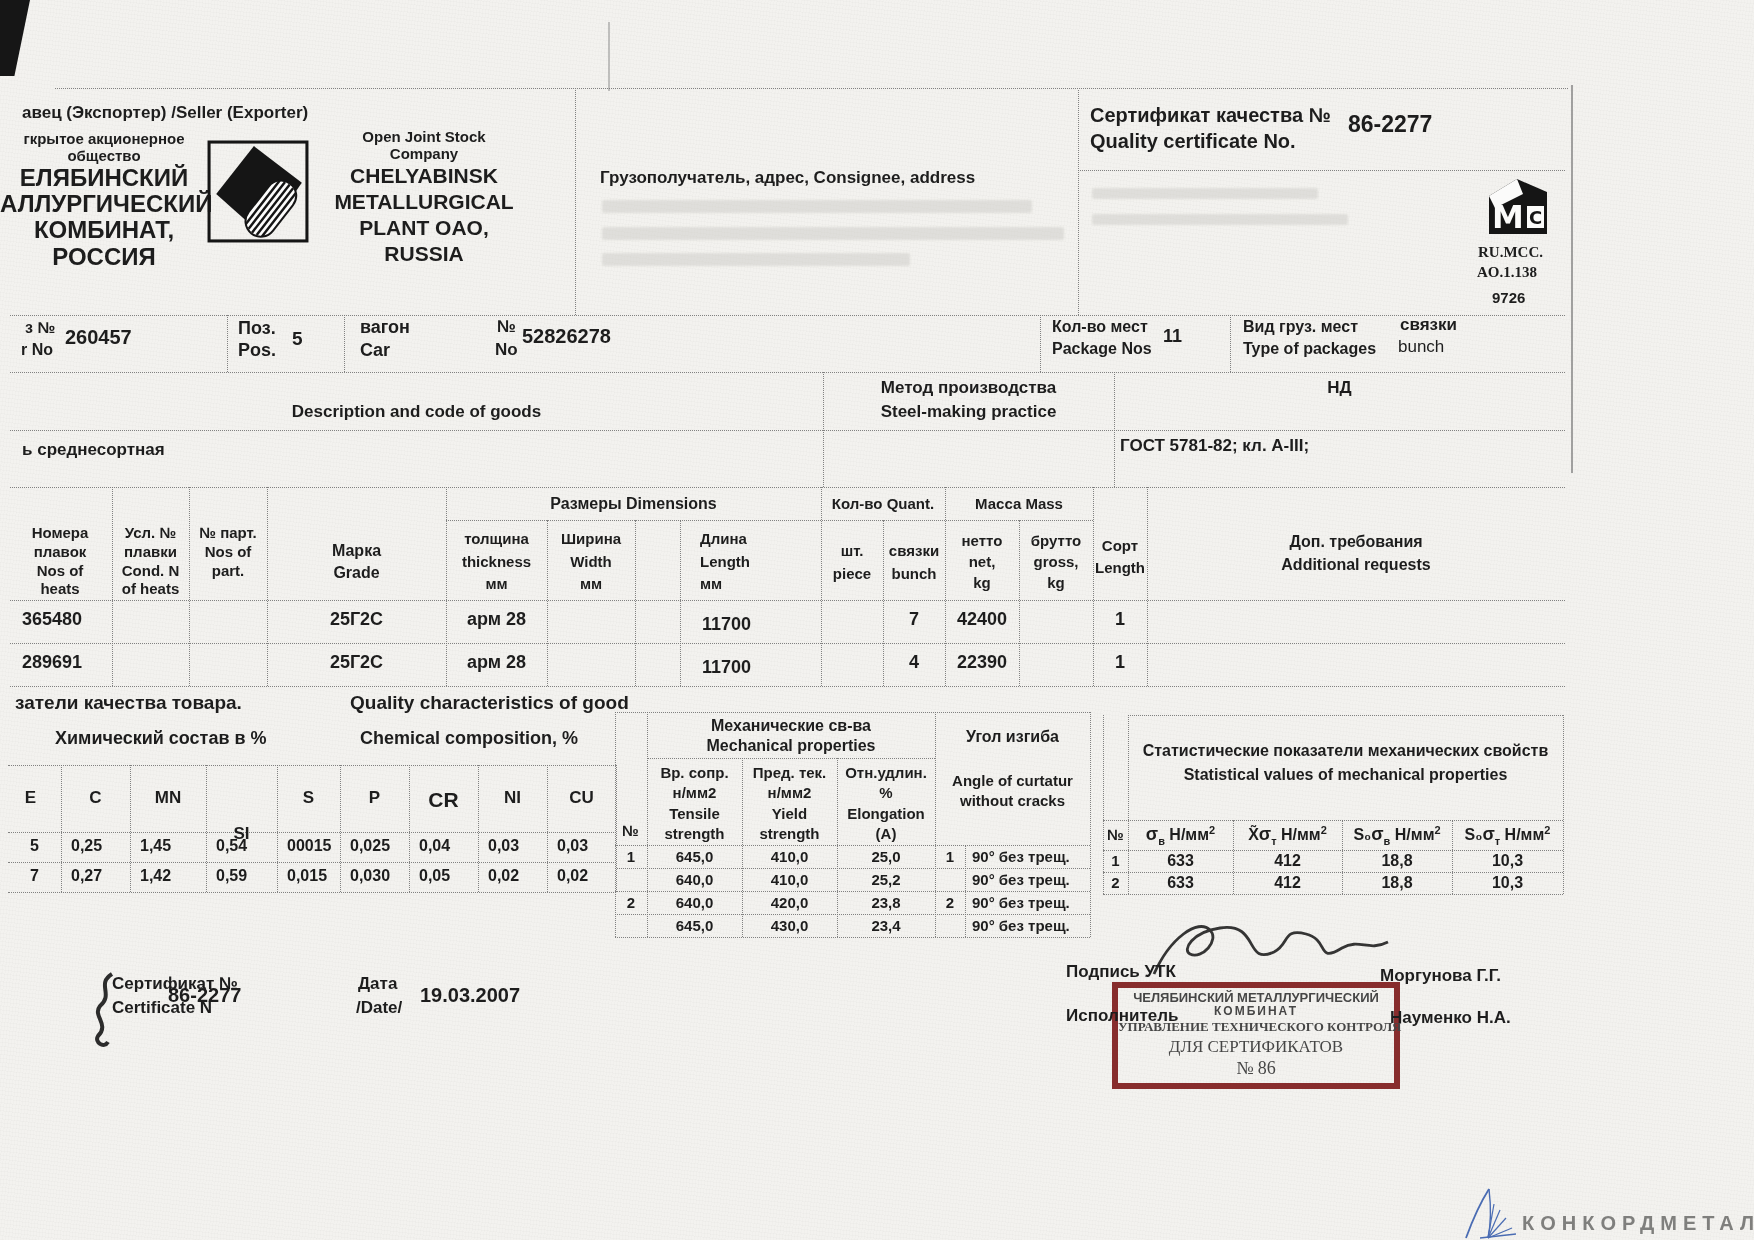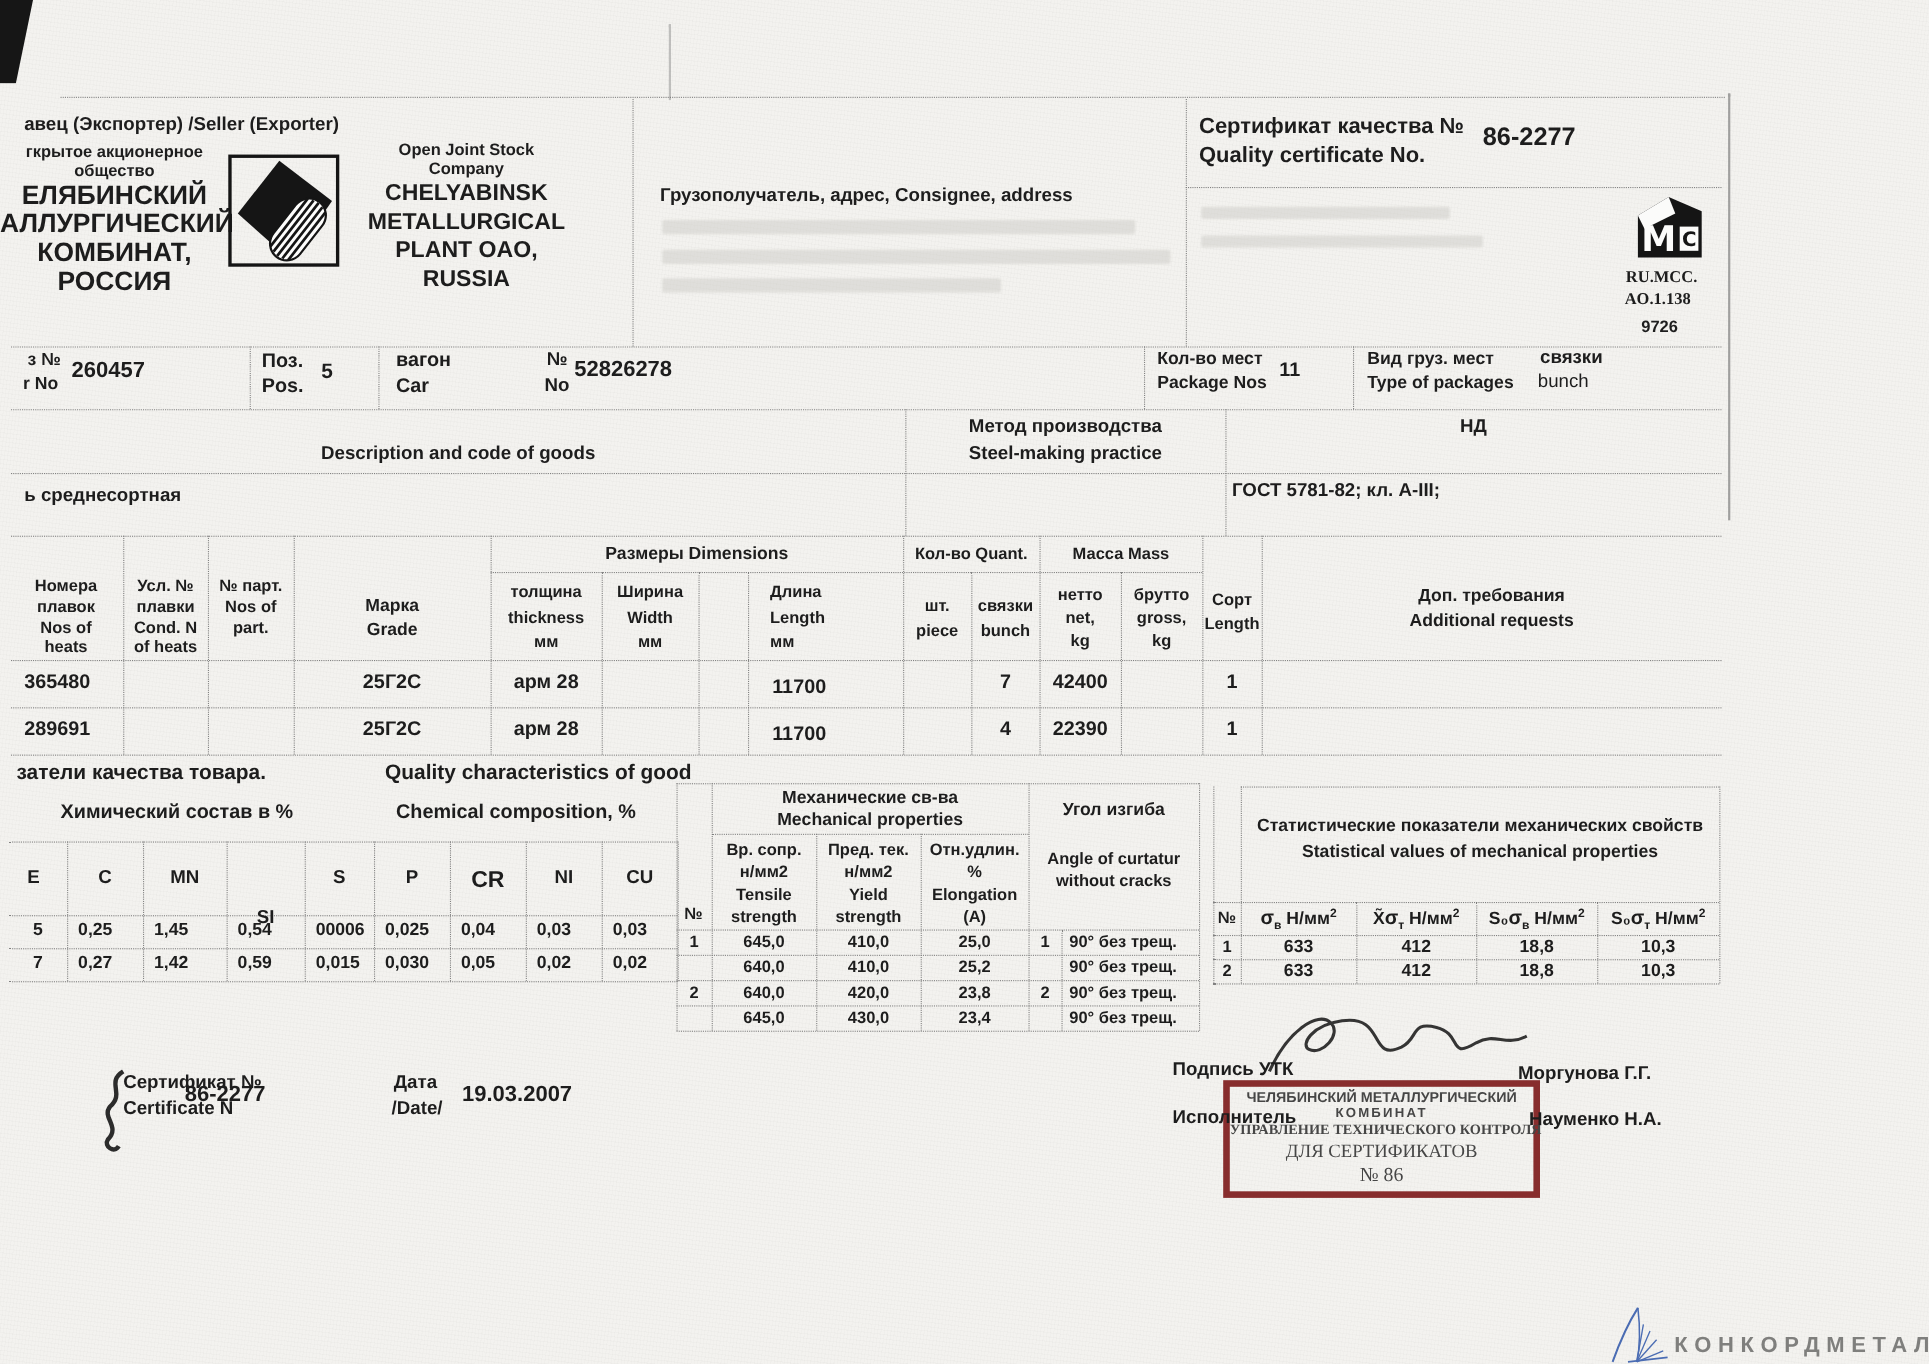"00006" div.t { text: 00006 -> 00015 }
